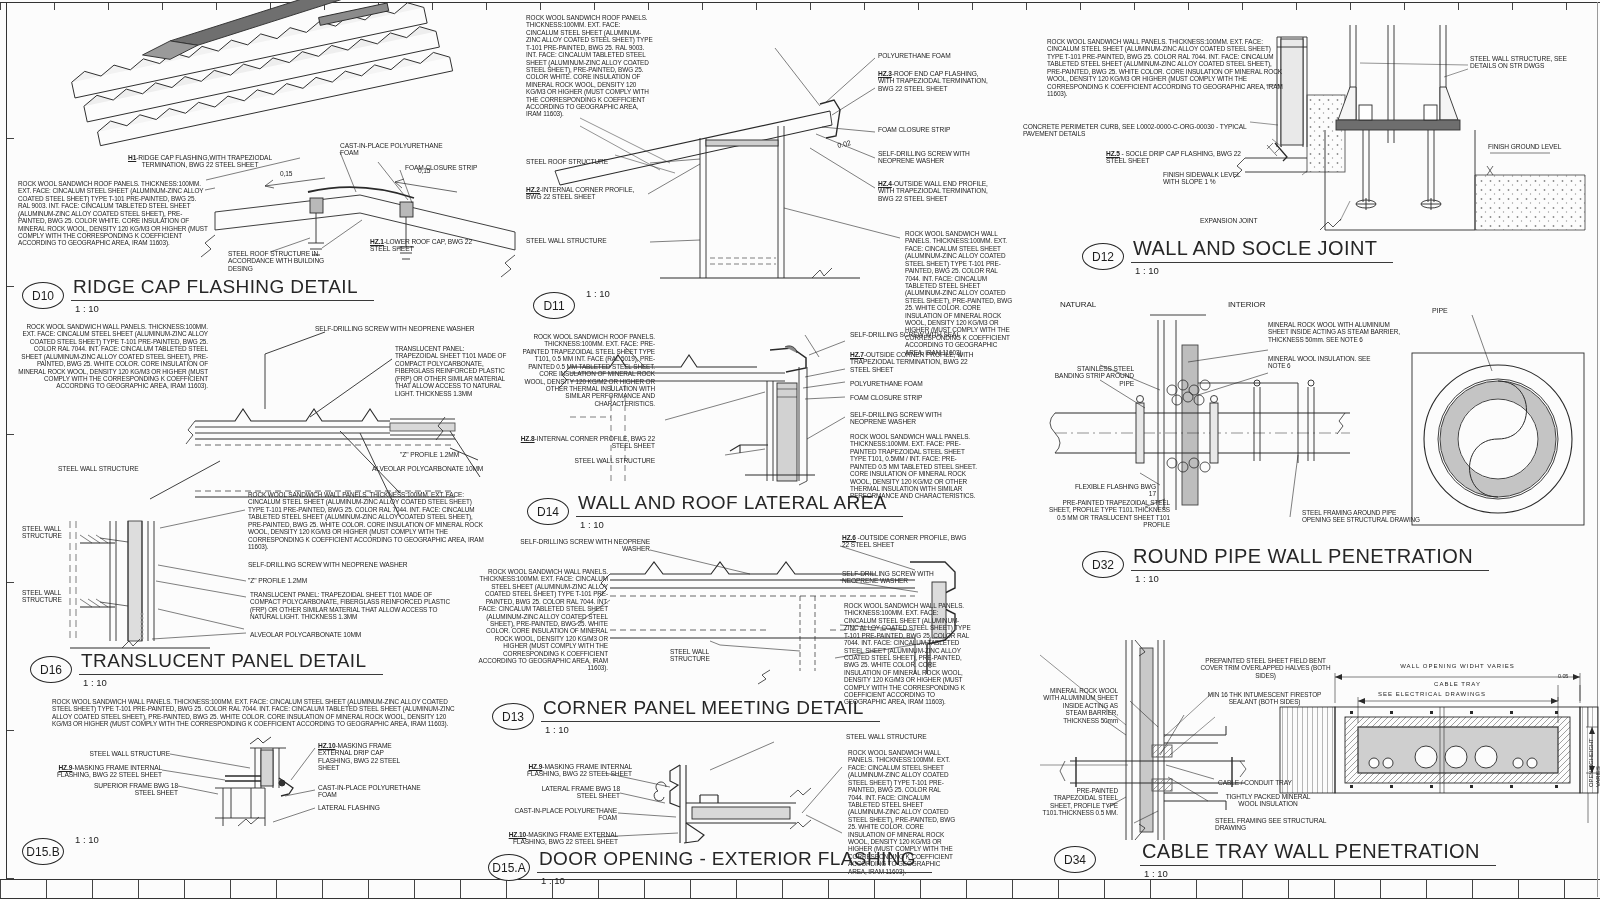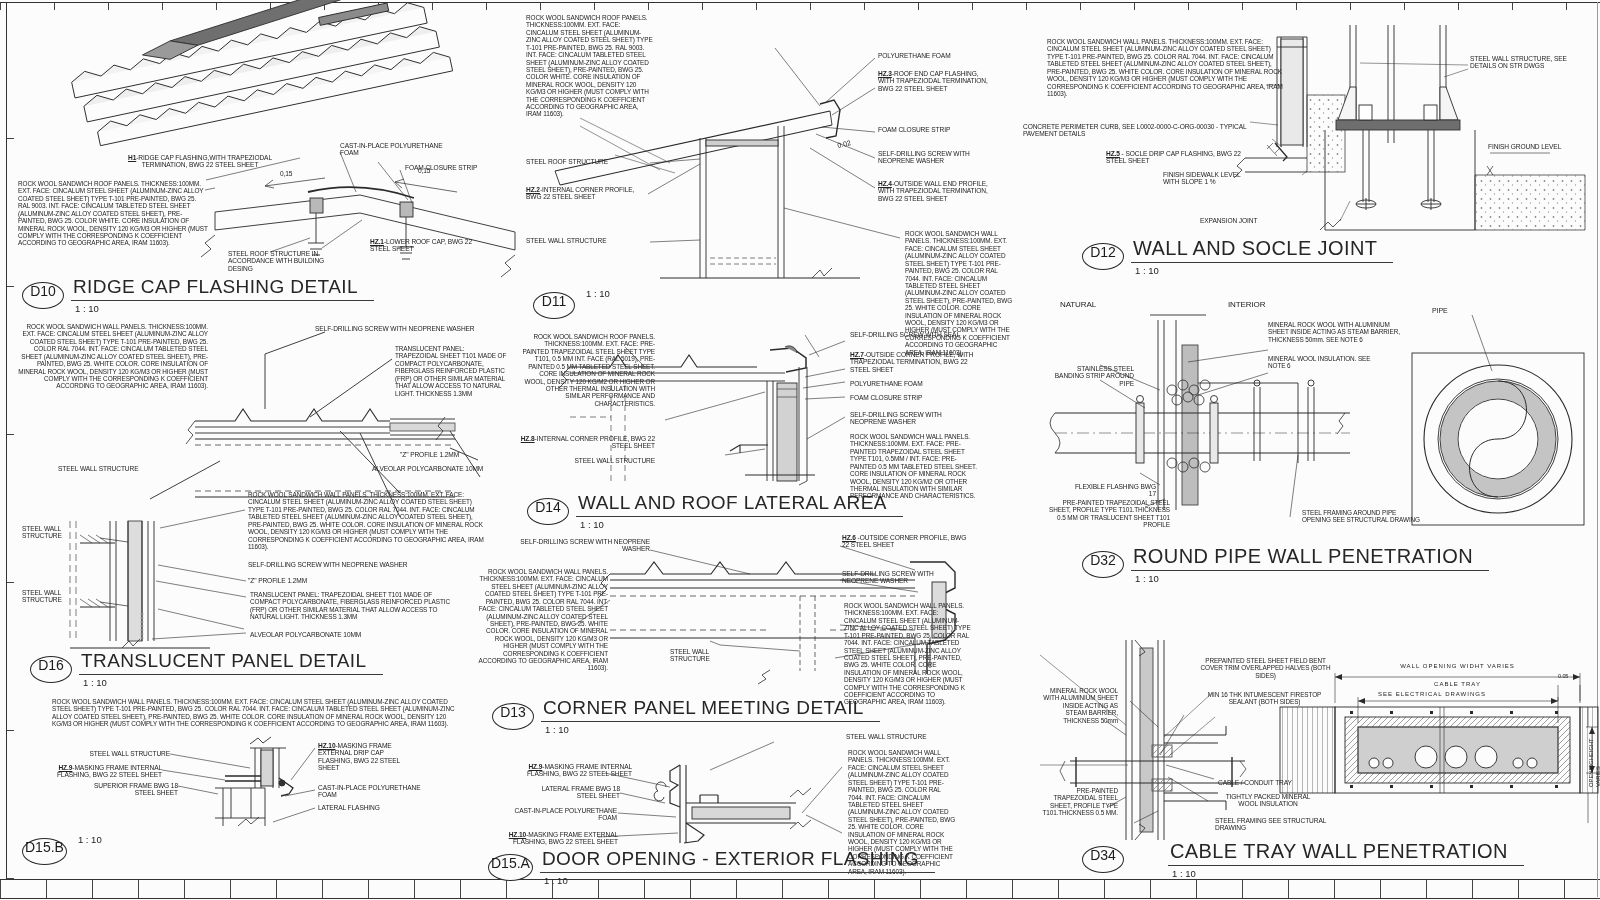"D12" .bub { align-items: flex-start -> center; font-size: 14px -> 12px }
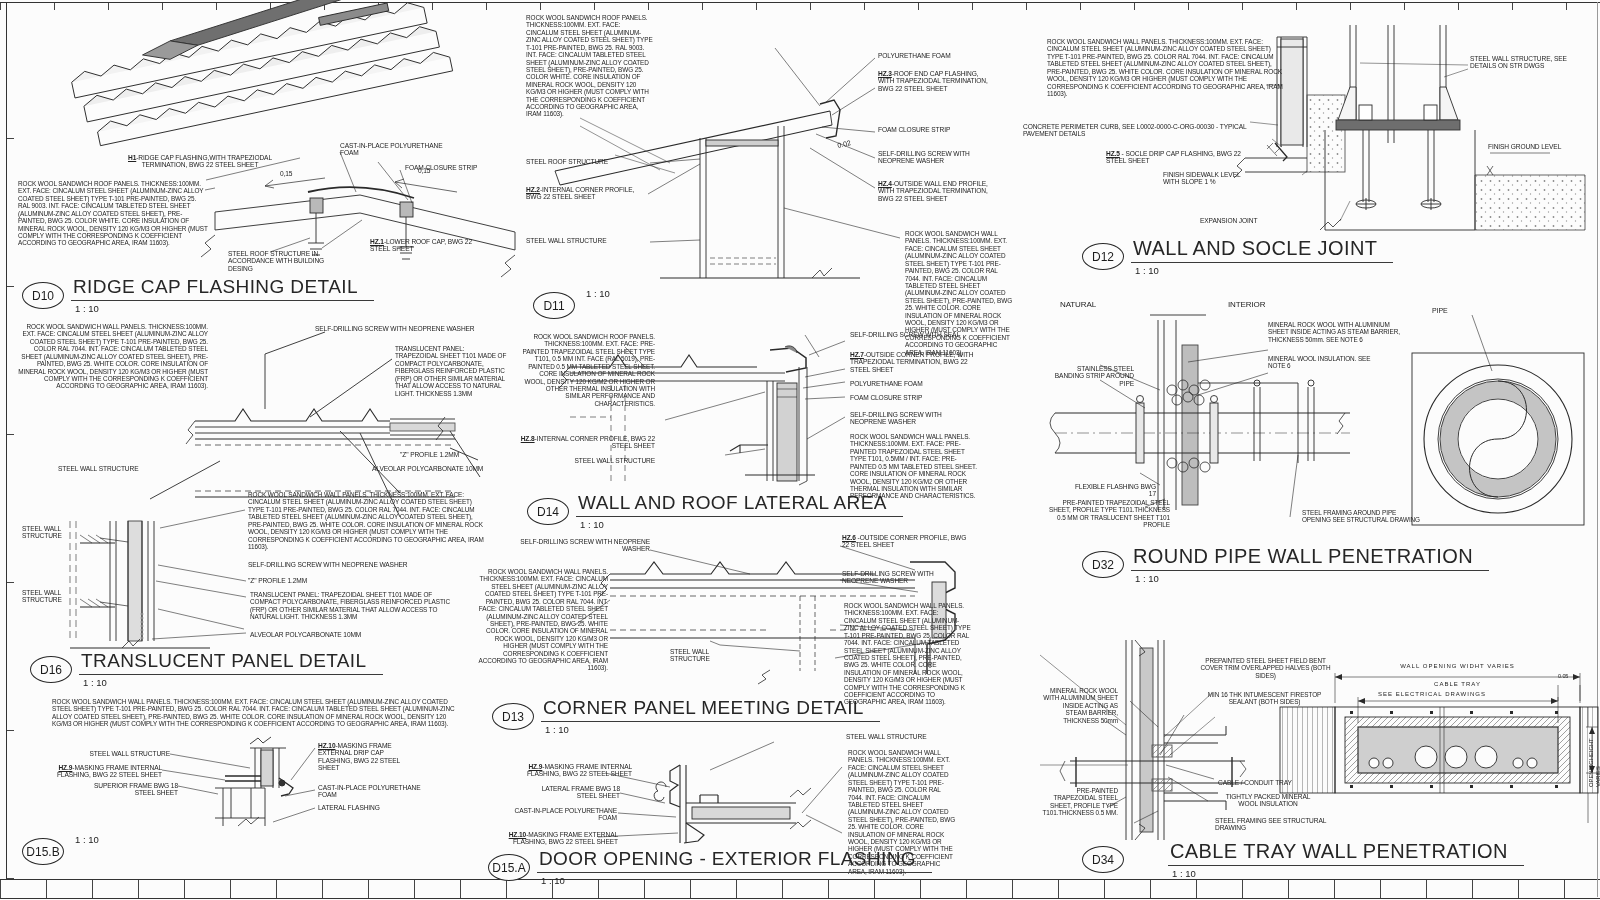"D34" div.titleg { left: 1082px -> 1054px }
